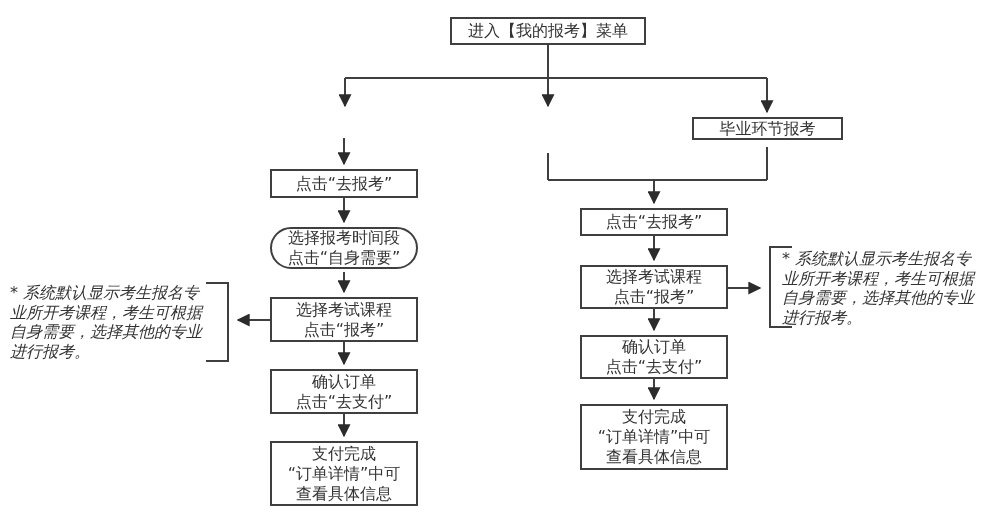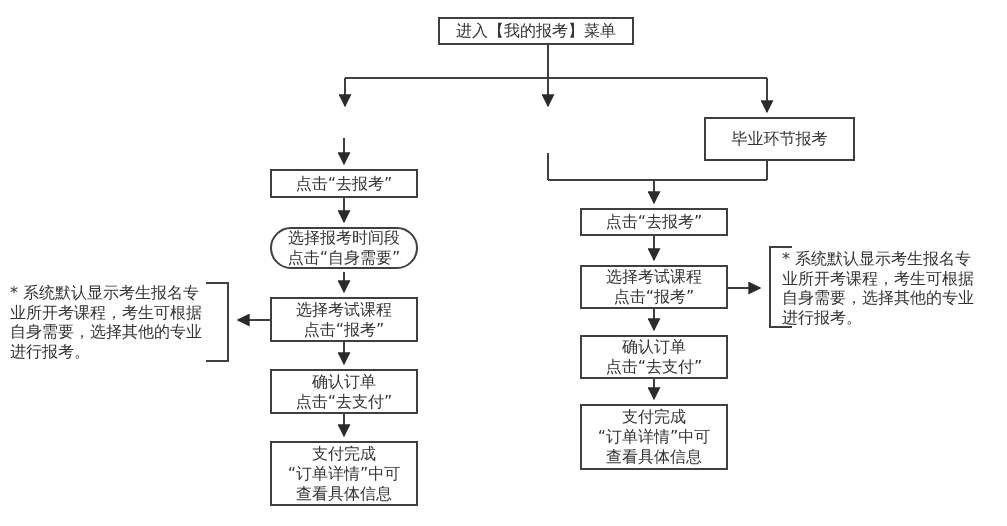"进入【我的报考】菜单" .n-start { left: 438px -> 450px }
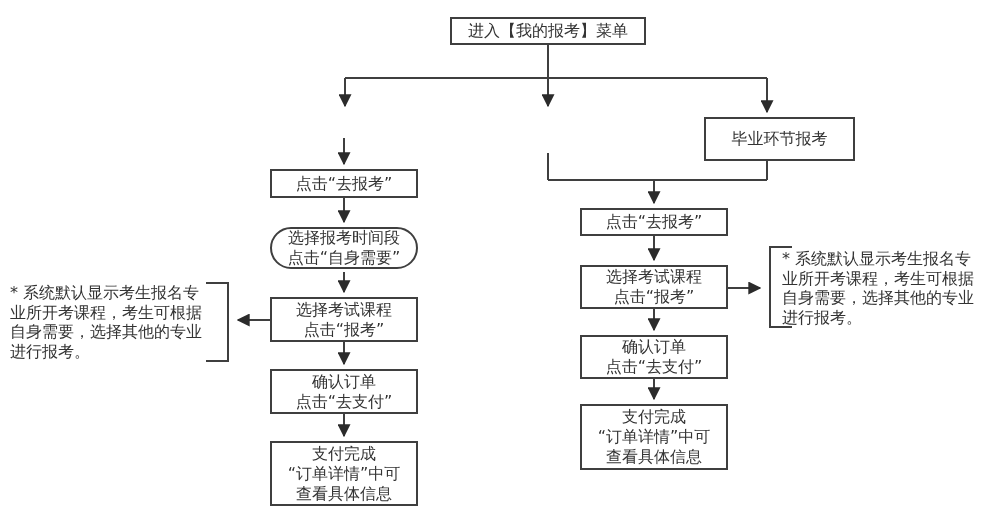"毕业环节报考" .n-graduation { height: 44px -> 23px; margin-left: 12px -> none }
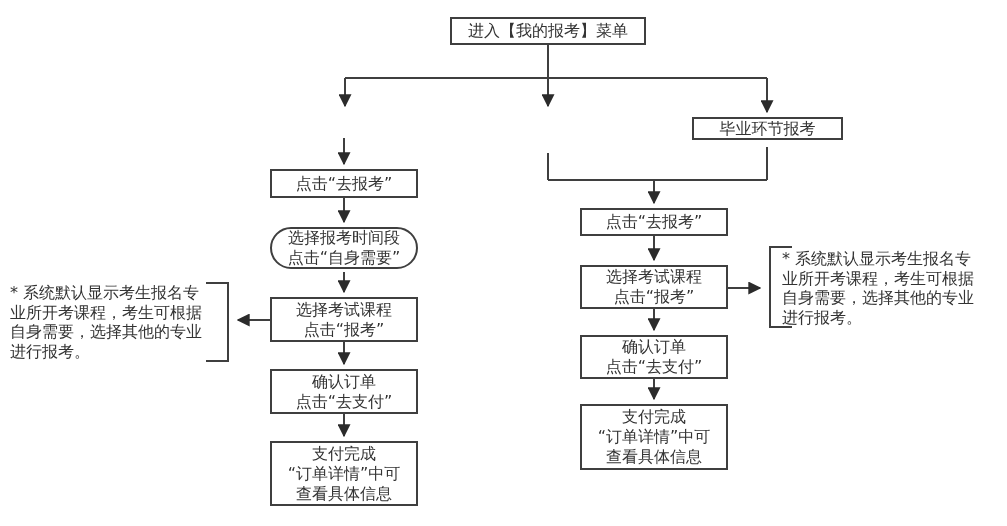"* 系统默认显示考生报名专" .note { font-style: none -> italic }
